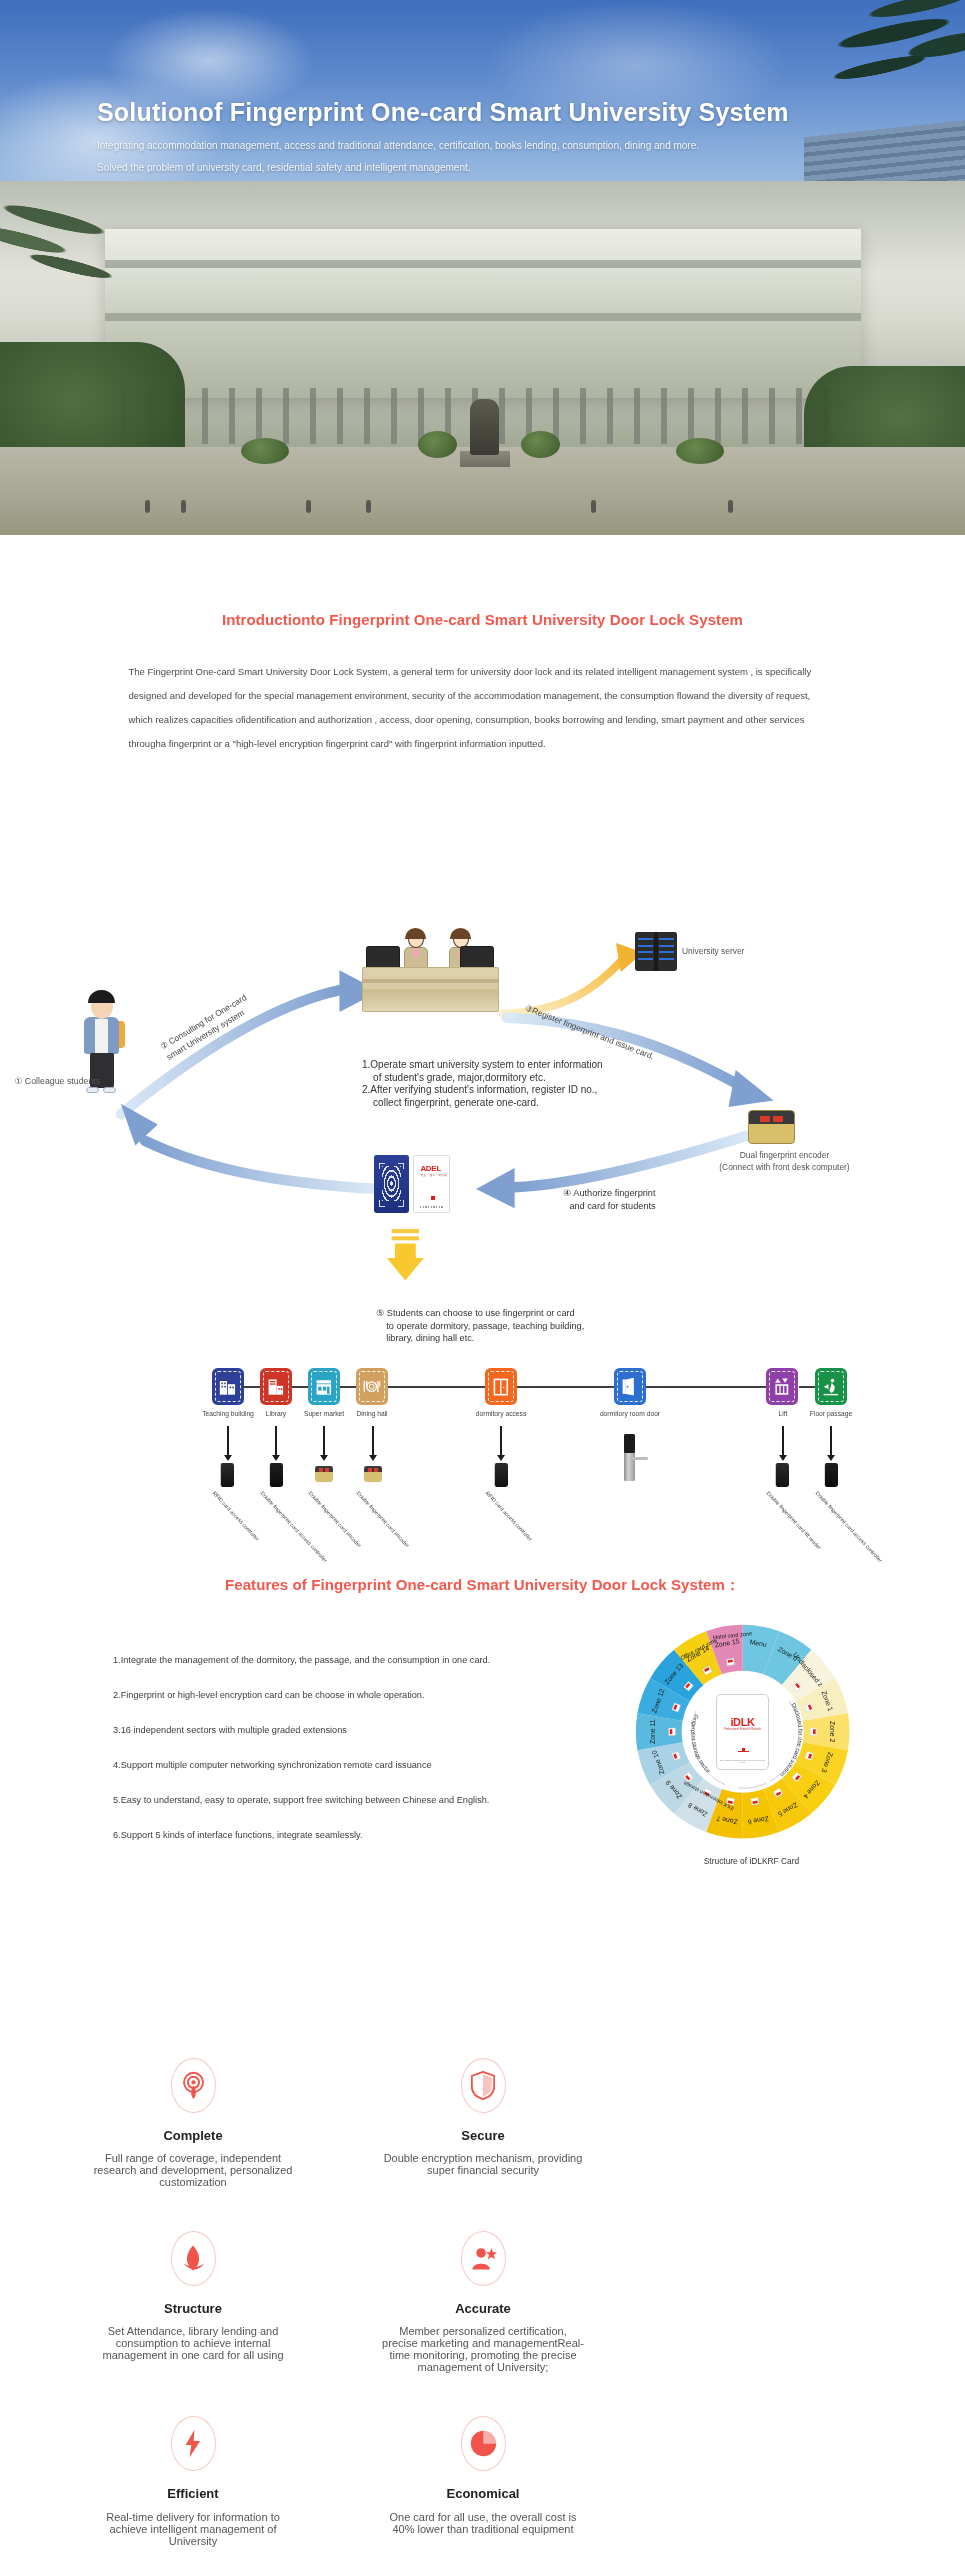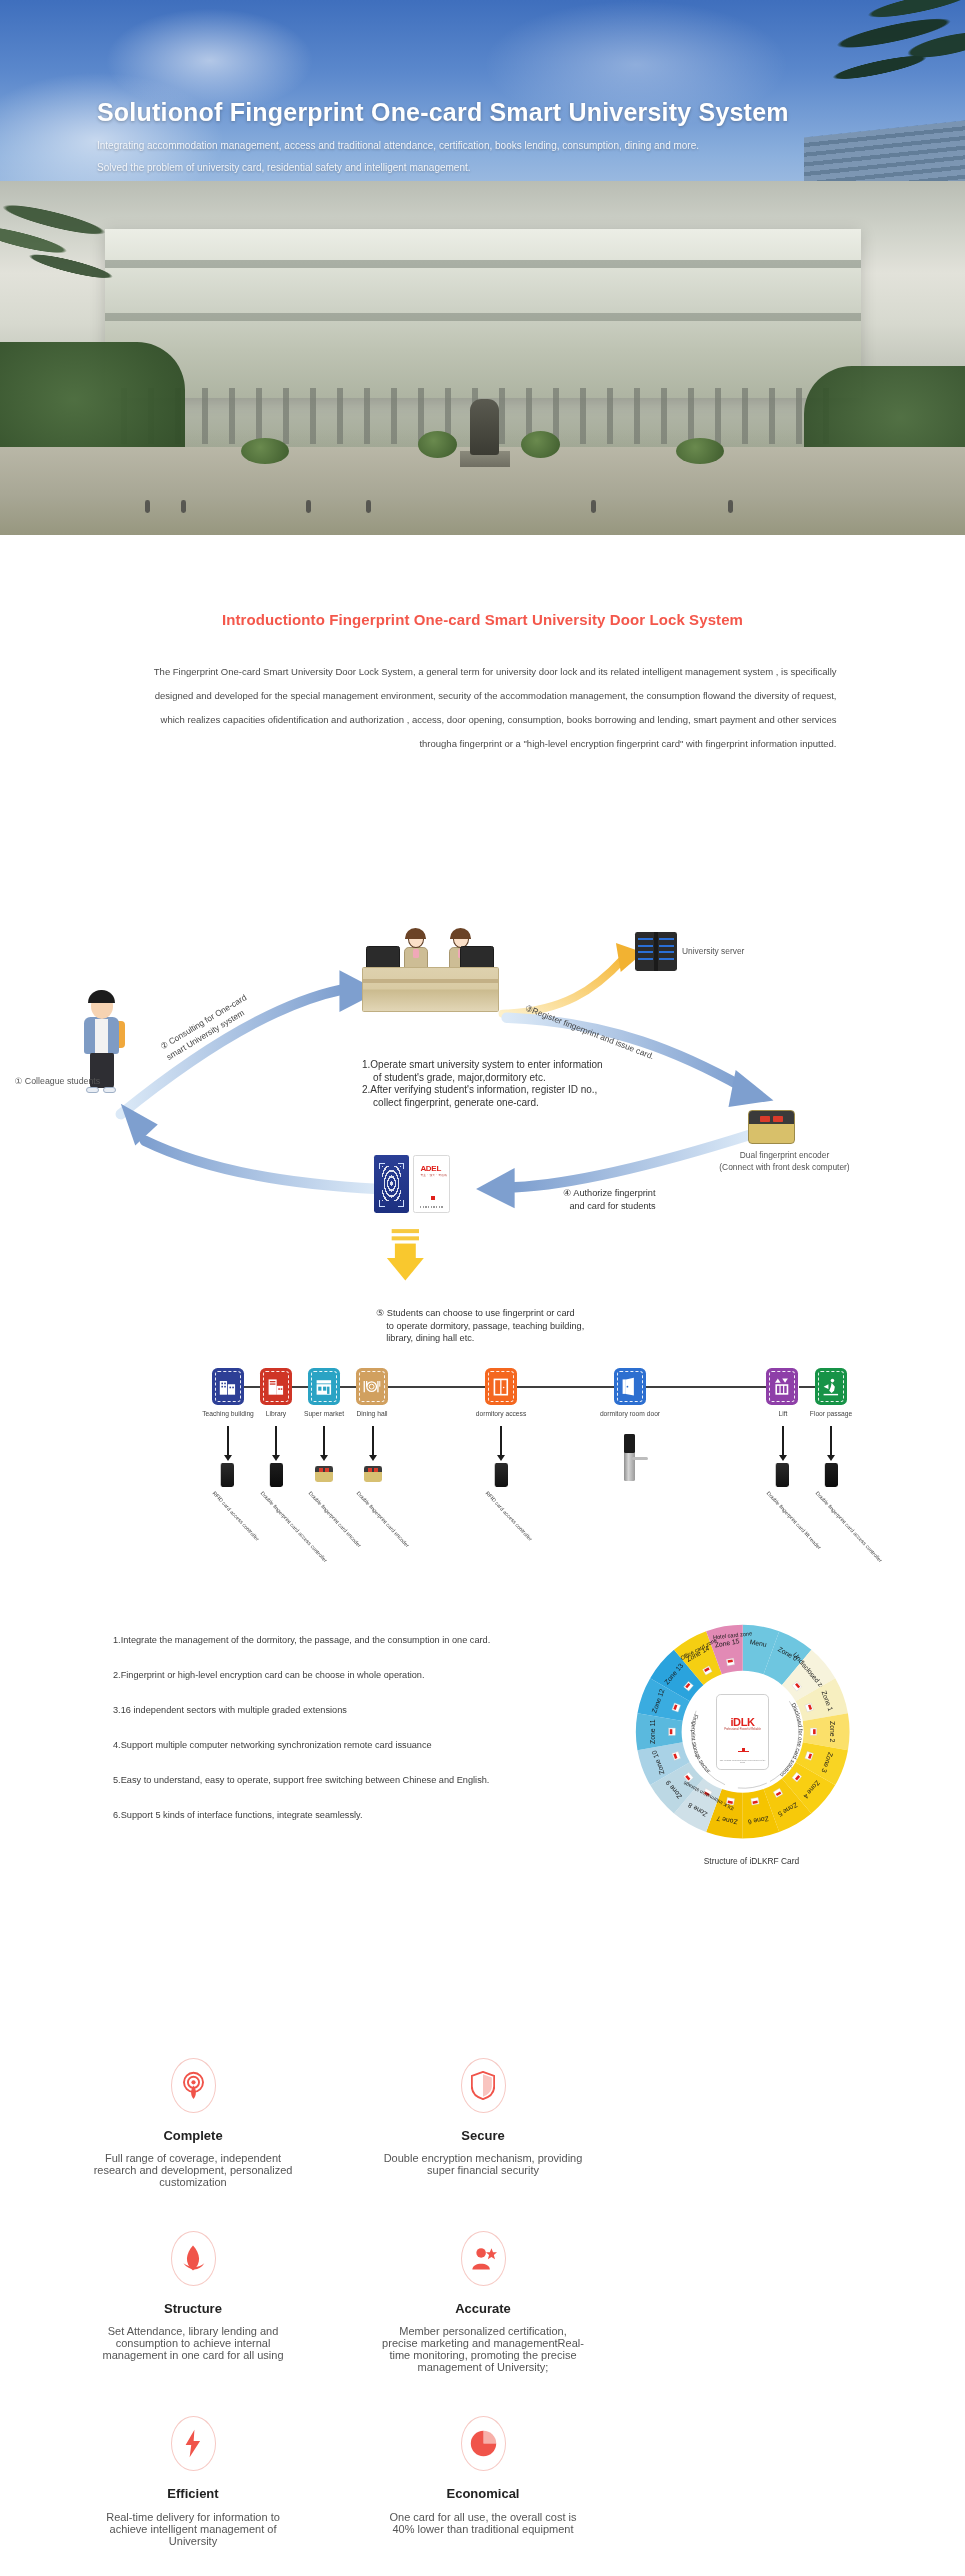"The Fingerprint One-card Smart" .intro-body { text-align: right -> left }
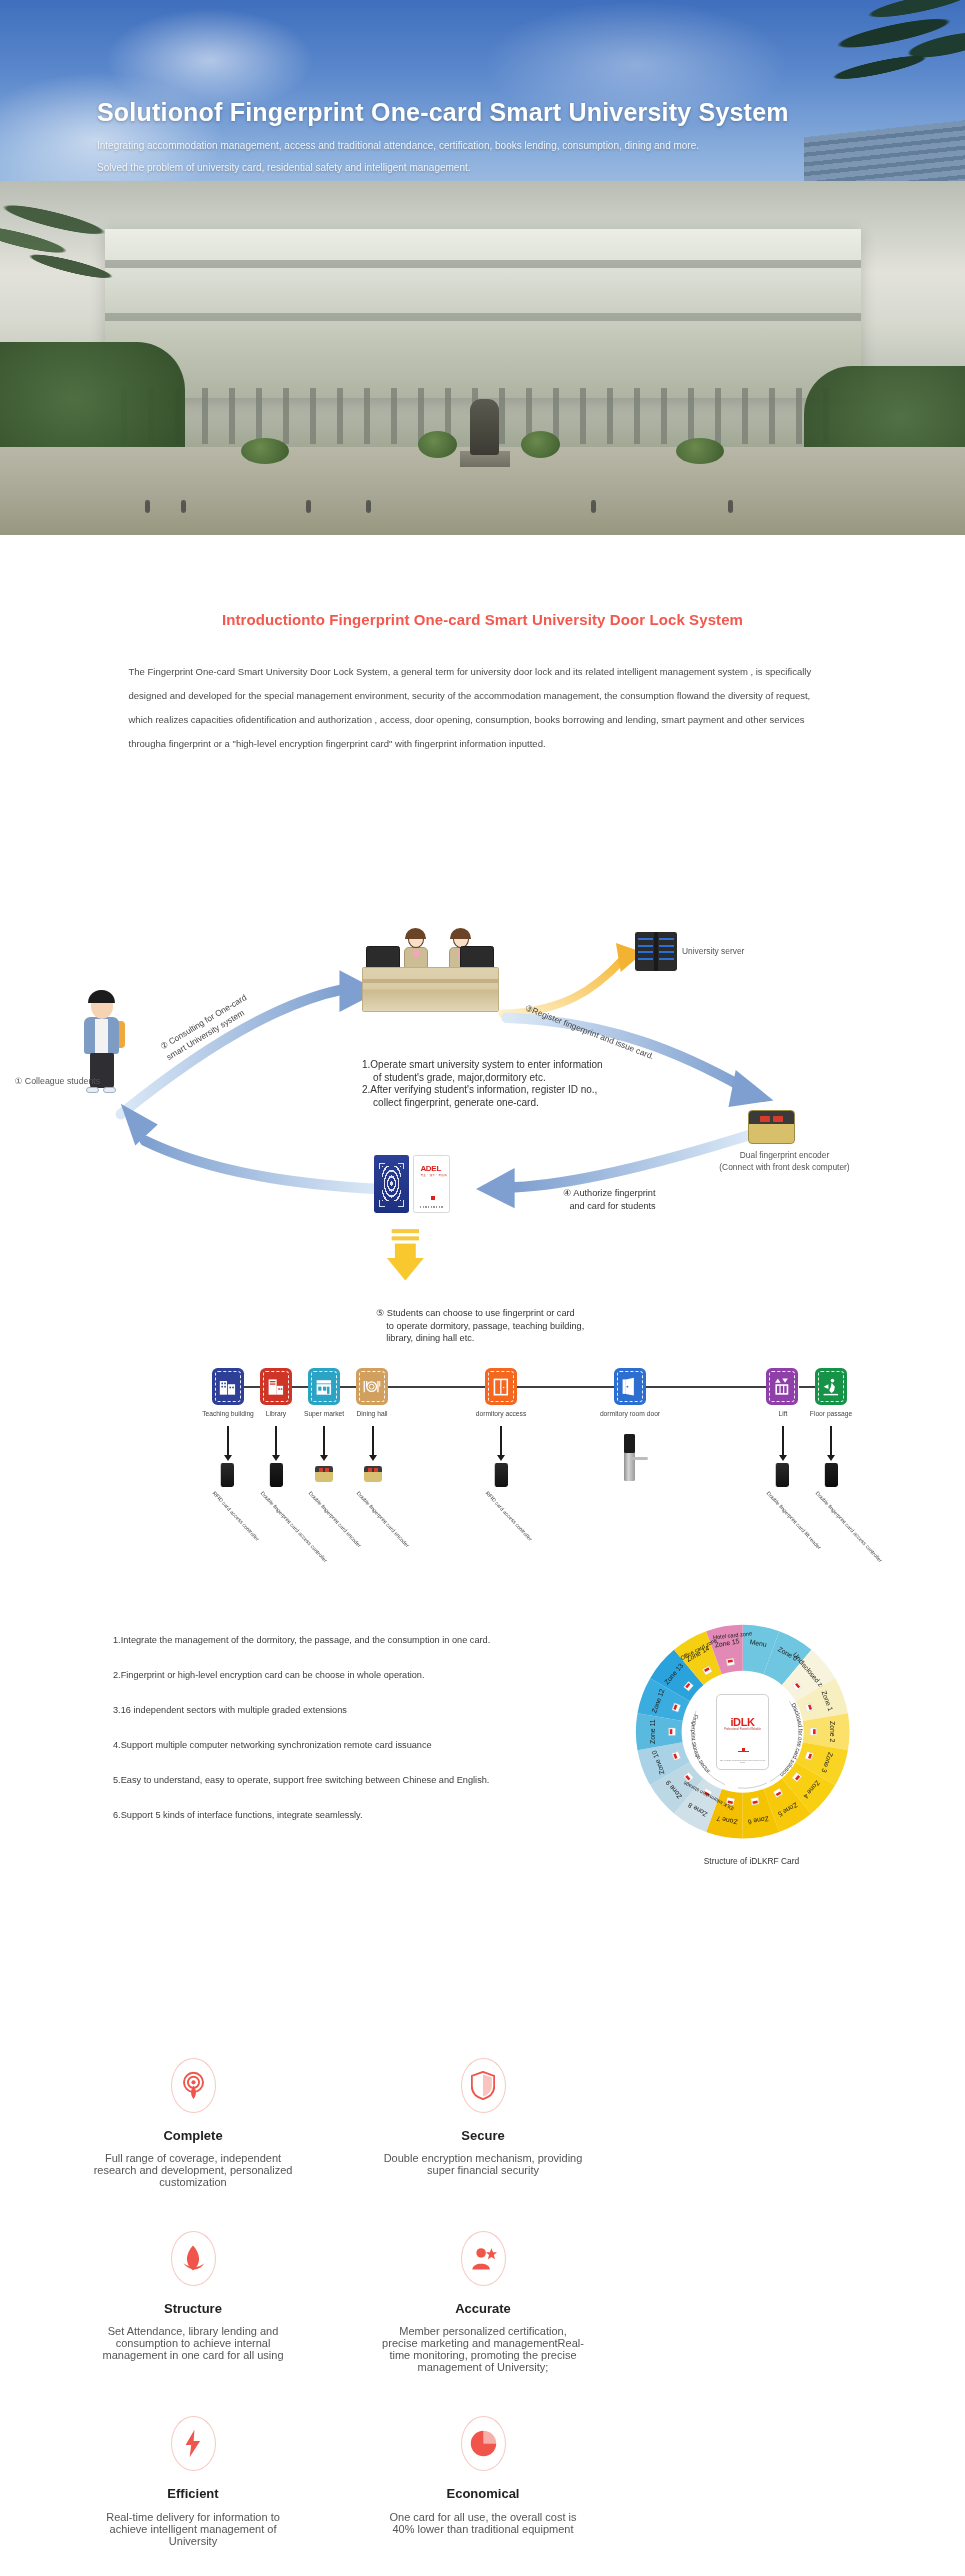"Features of Fingerprint One-card Smart" div.section-title { html: none -> <div>Features of Fingerprint One-card Smart University Door Lock System：</div> }
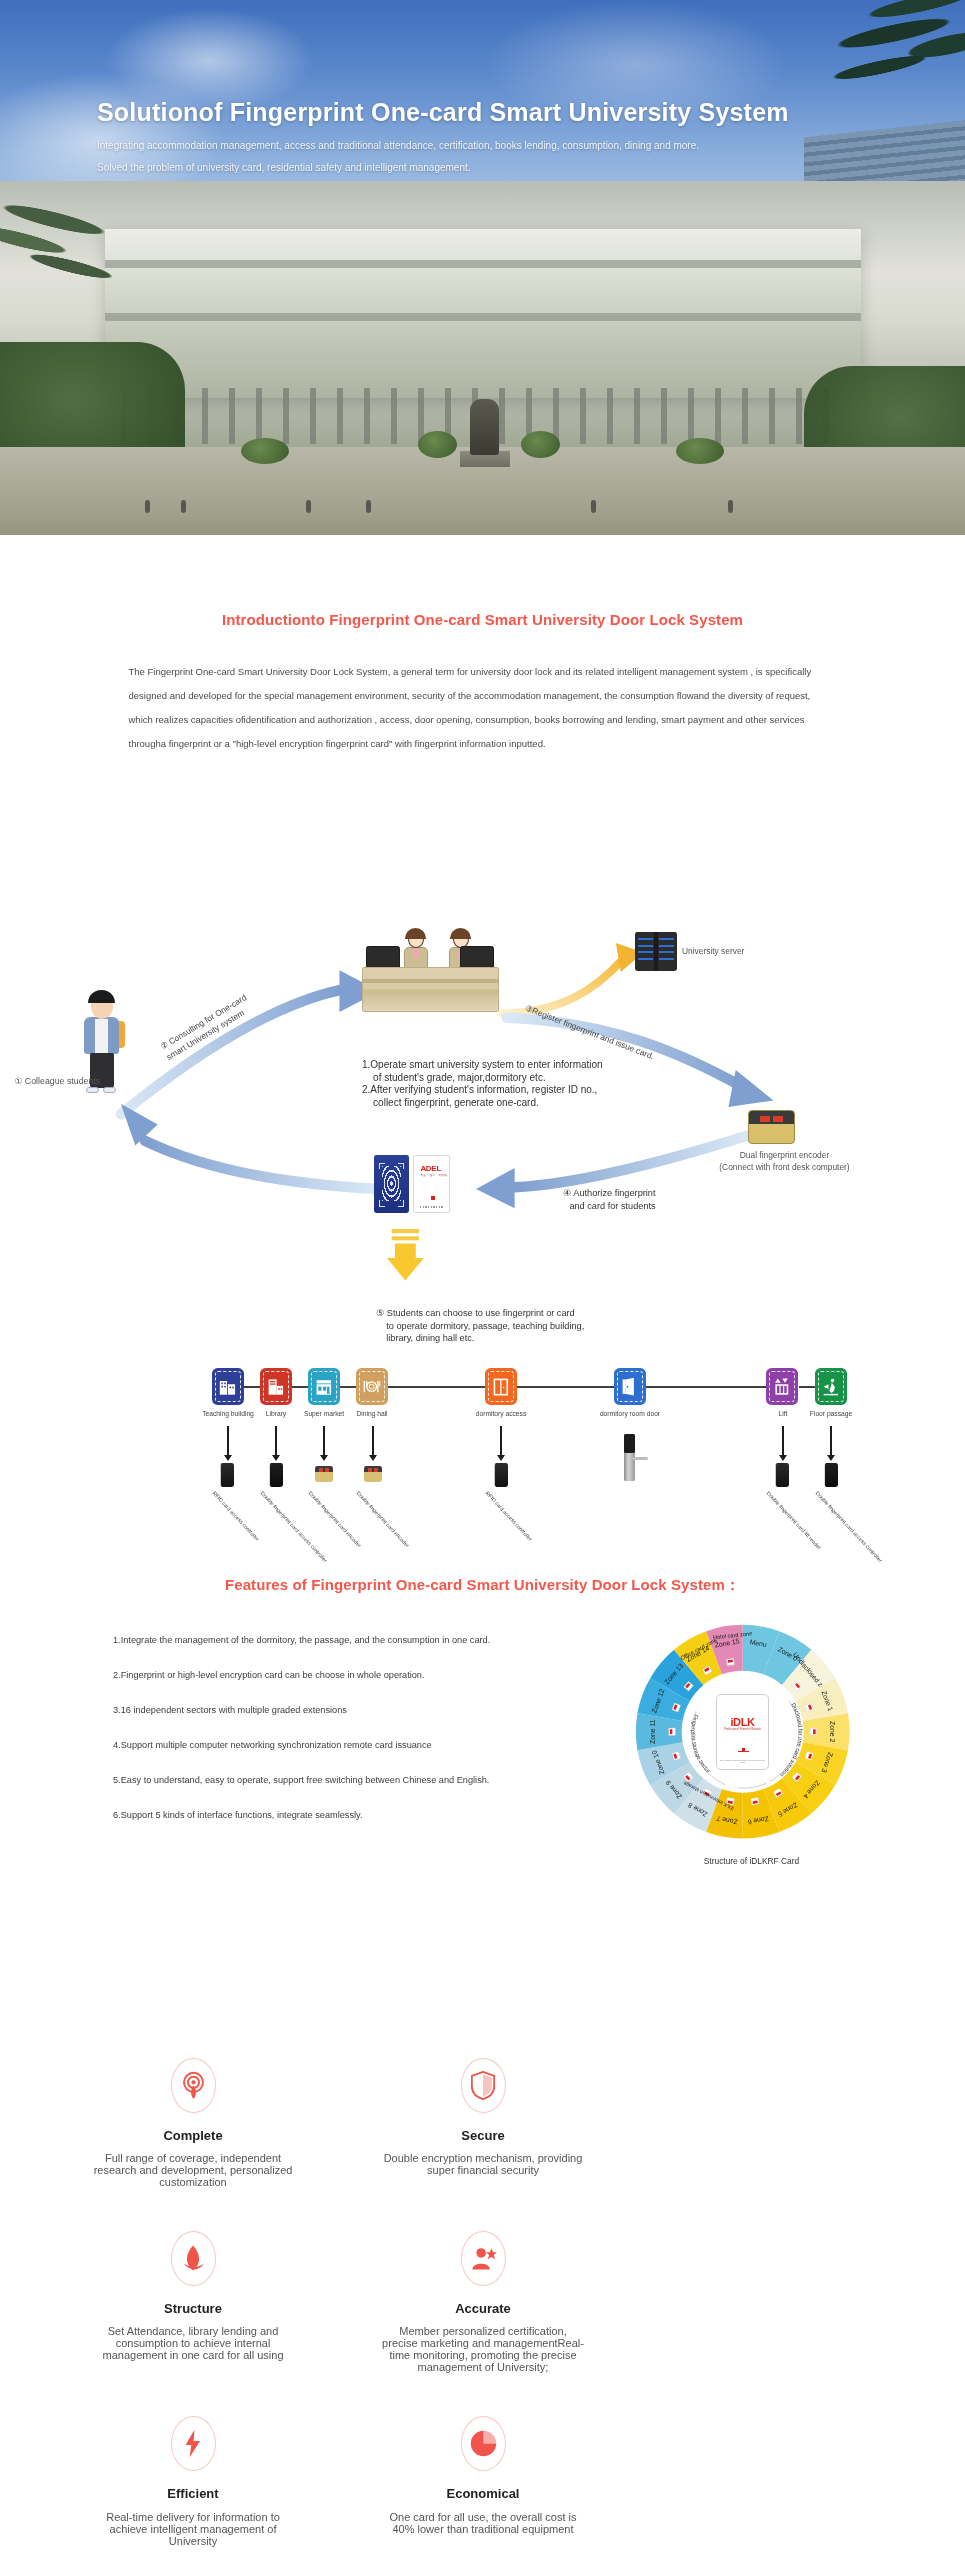"1.Integrate the management of the" .feat-list { top: 59px -> 79px }
